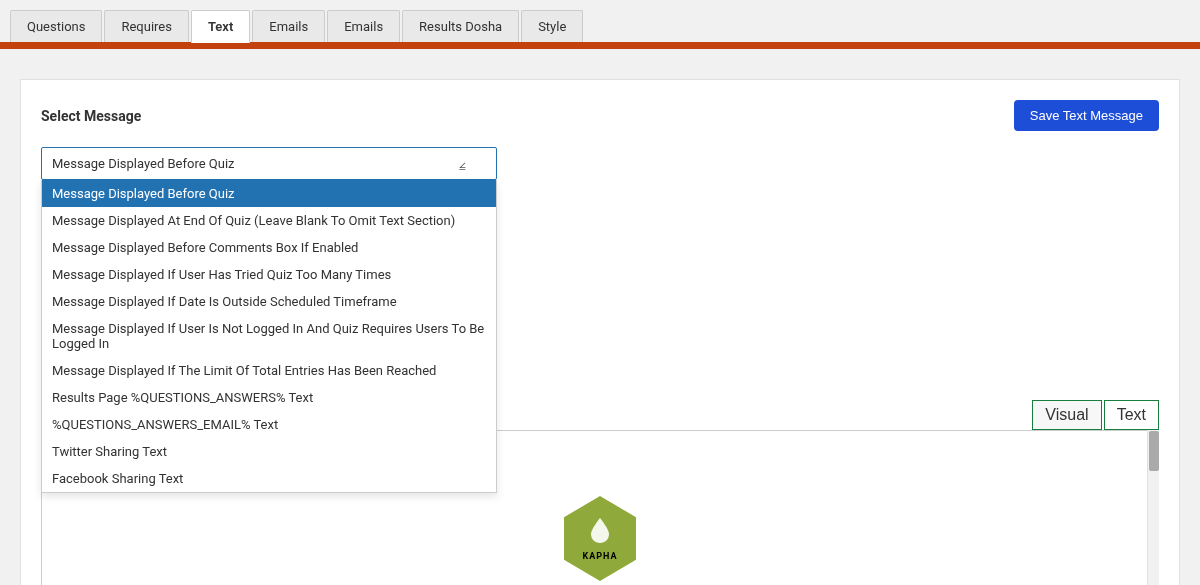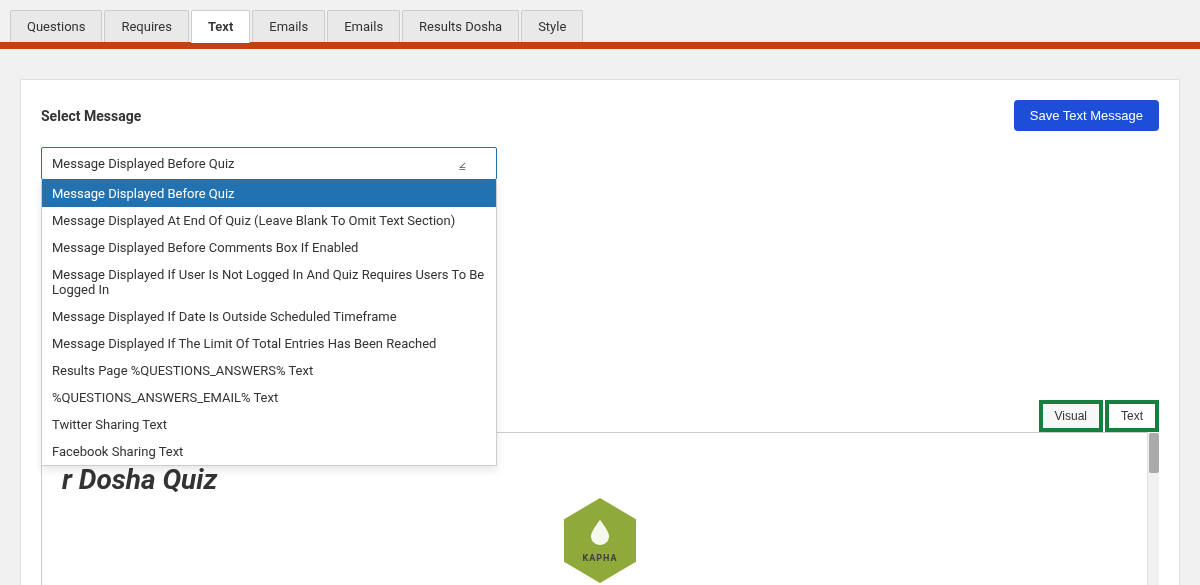"Message Displayed If User Has" div.dropdown-item { html: none -> <div>Message Displayed If User Has Tried Quiz Too Many Times</div> }
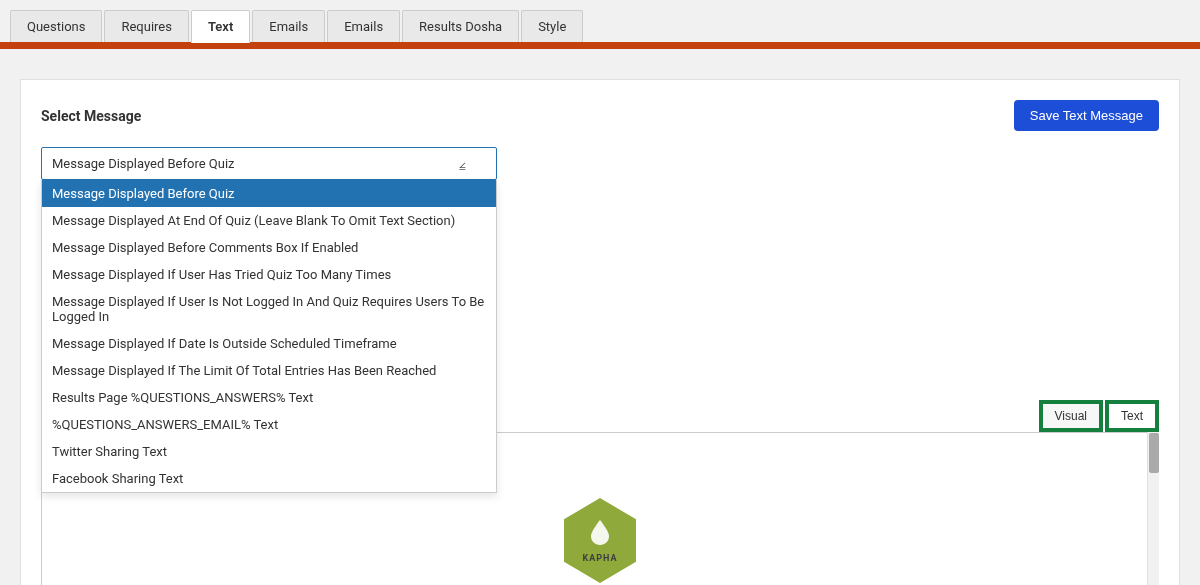"Message Displayed If User Is" div.dropdown-item { order: before "Message Displayed If Date Is" -> after "Message Displayed If Date Is" }
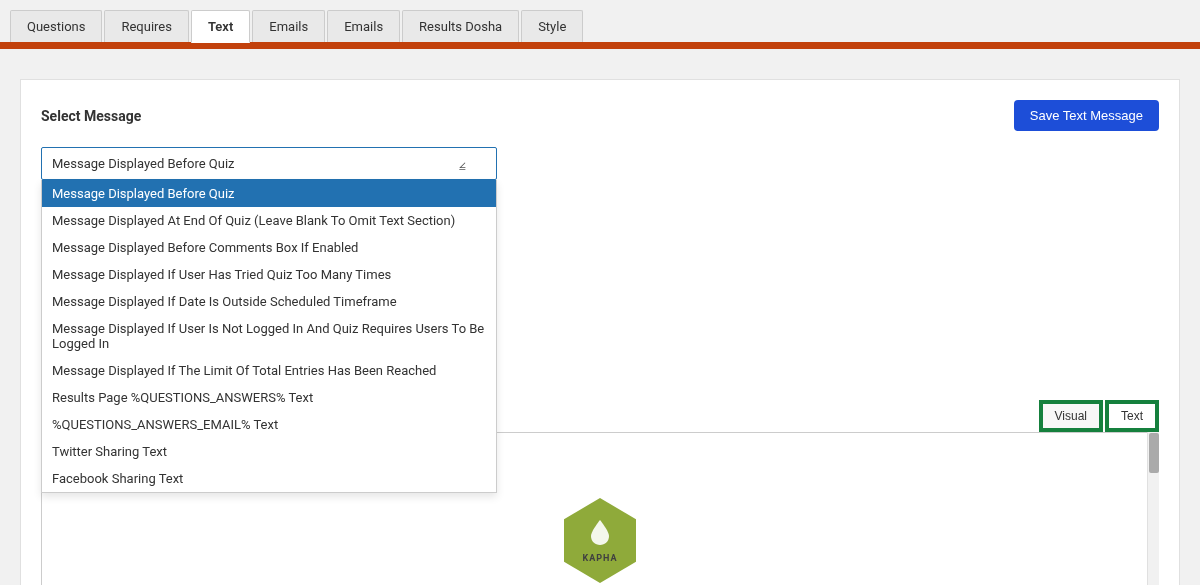"Visual" .editor-tab { border: 4px solid #15803d -> 1px solid #15803d; font-size: 12px -> 16px }
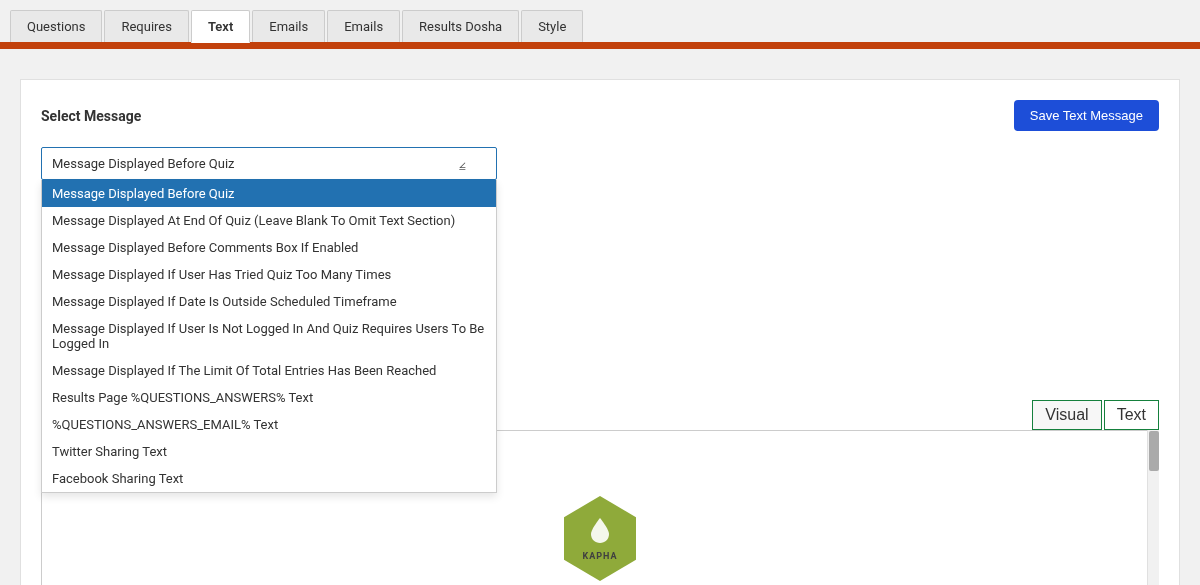"KAPHA" .badge { color: #404040 -> #000000 }
